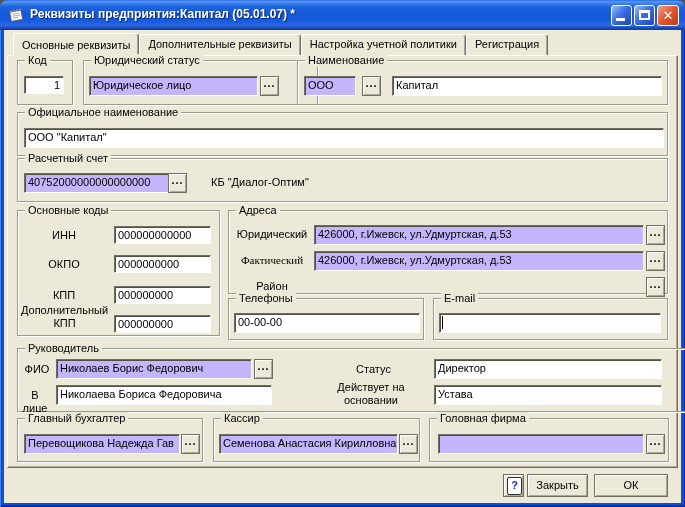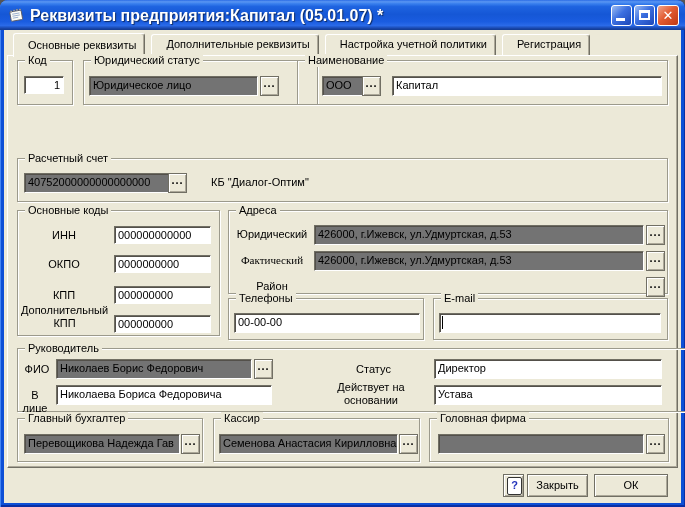"Реквизиты предприятия:Капитал (05.01.07)" .title-text { font-size: 16px -> 12px }
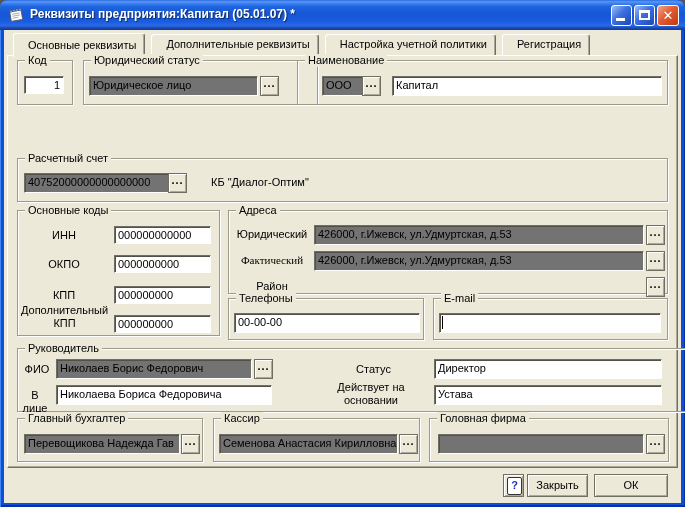"Основные реквизиты" .tab { margin-right: 6px -> 0; padding: 3px 8px 0 14px -> 3px 8px 0 8px }
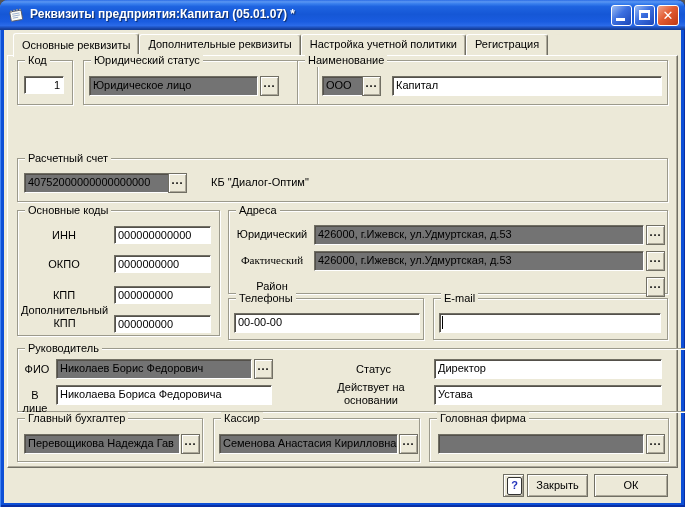"Юридическое лицо" .grey { background: #737373 -> #c4b5fd }
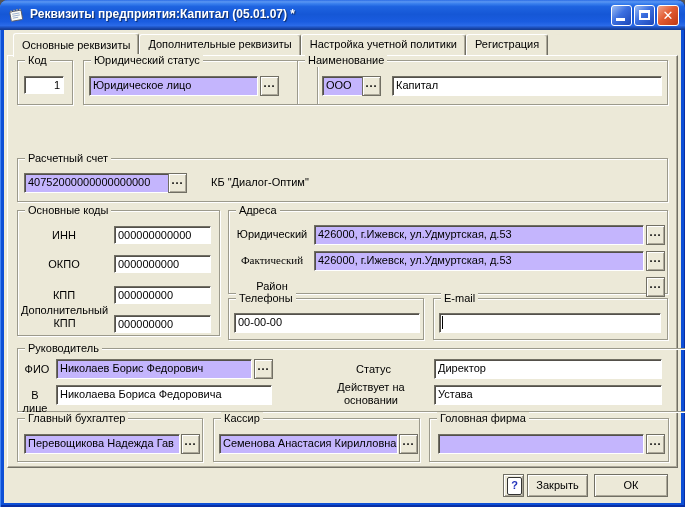"ООО" div.field { left: 24px -> 6px }
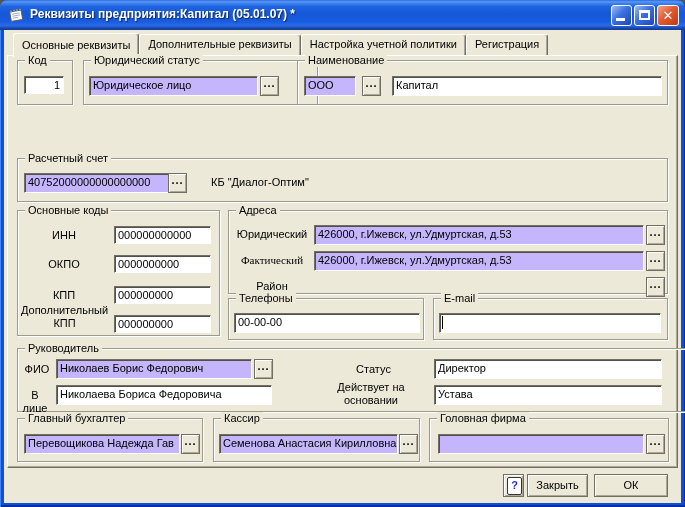"Официальное наименование" div.group { html: none -> <div> <span>Официальное наименование</span> <div>ООО "Капитал"</div> </div> }
